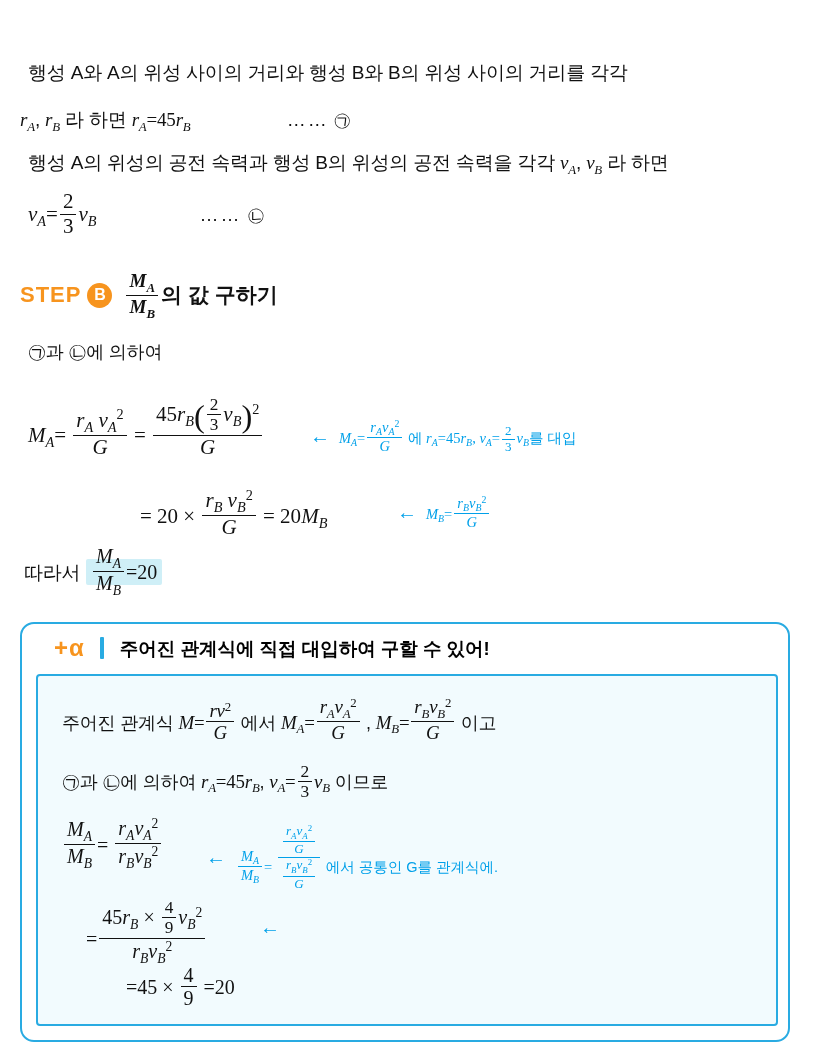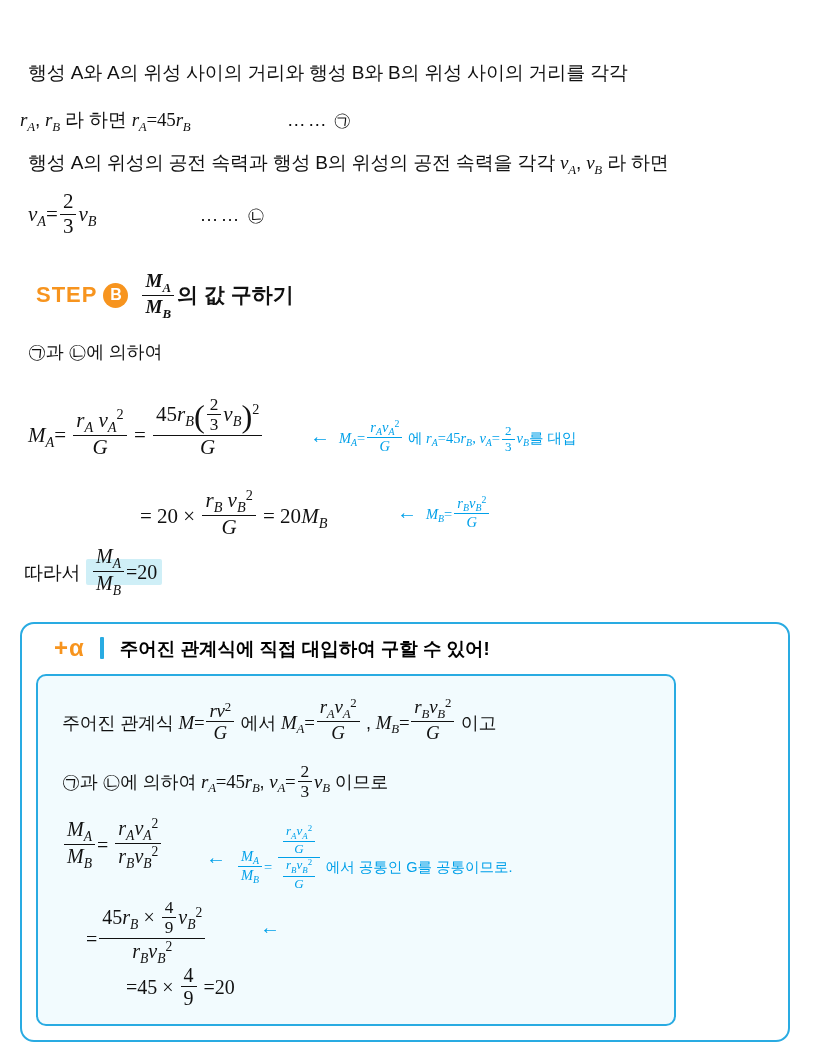"STEP" .step-wrap { left: 36px -> 20px }
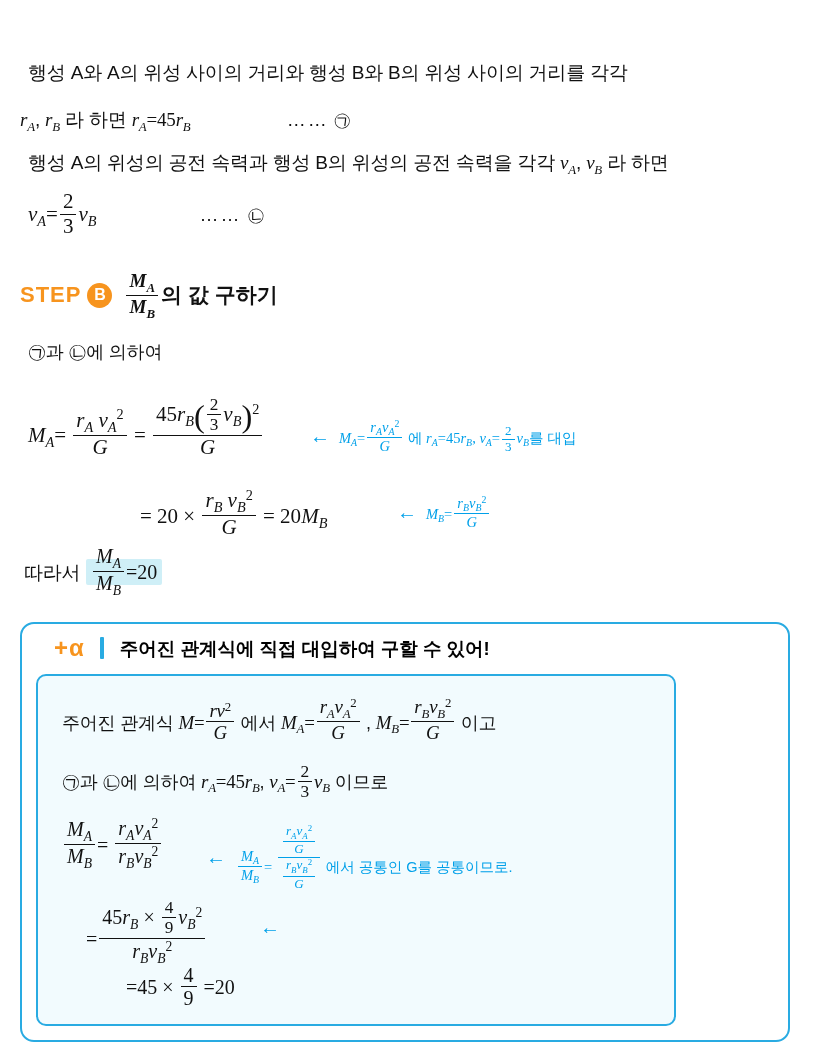"주어진 관계식 M=" .inner { border-radius: 10px -> 4px; width: 640px -> 742px }
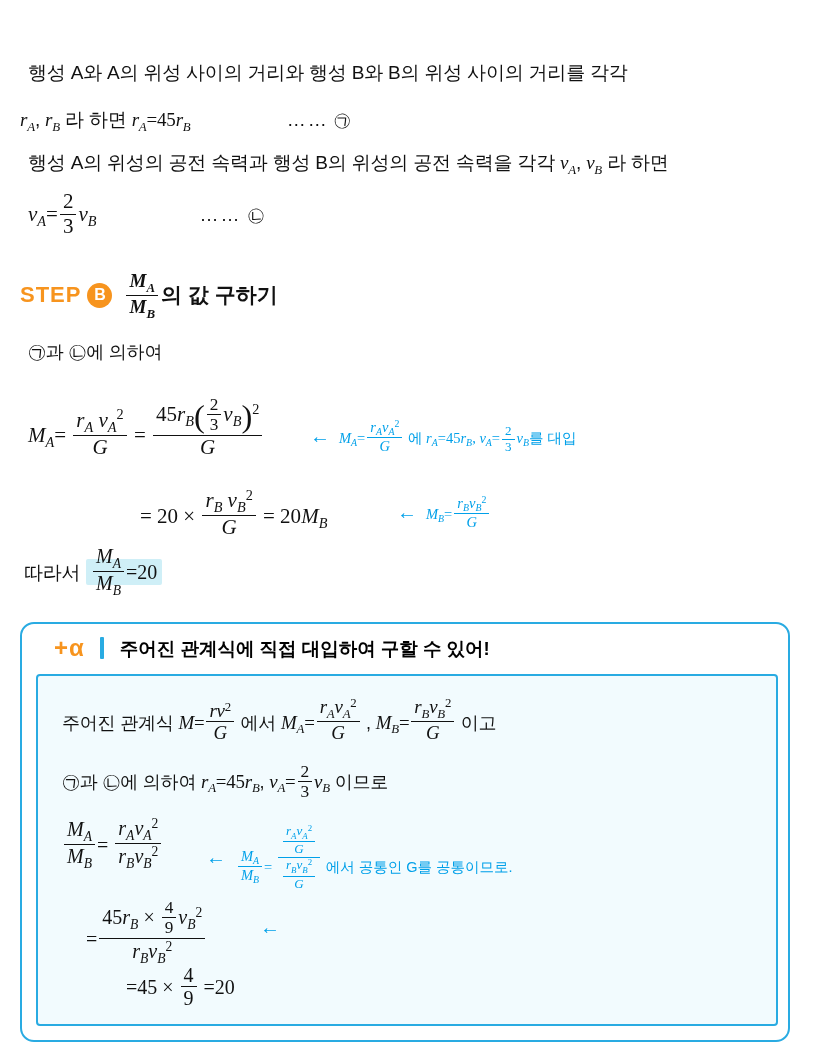"에서 공통인 G를 공통이므로." span { text: 공통이므로 -> 관계식에 }
